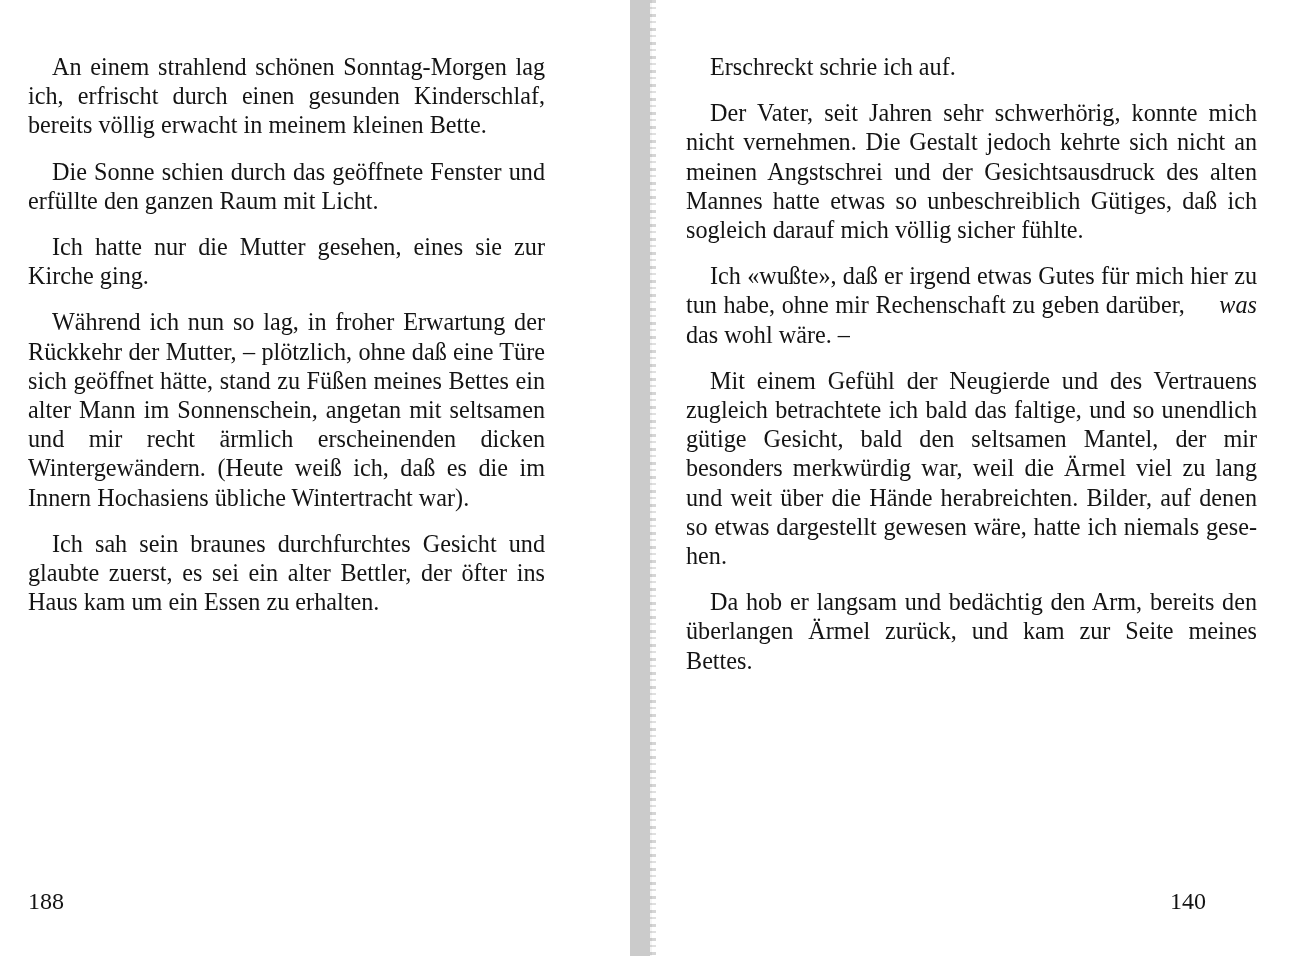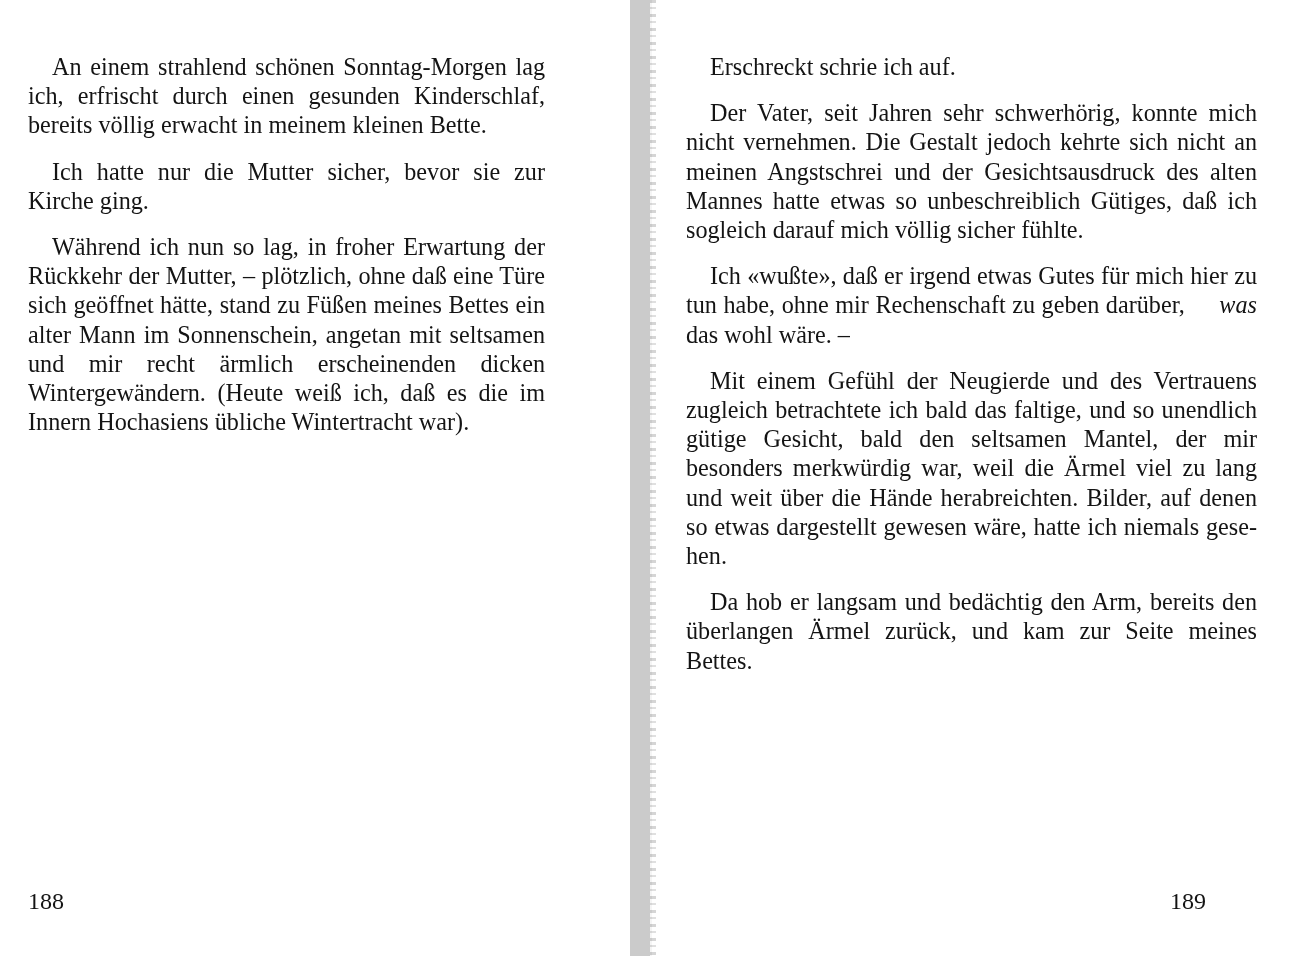"Die Sonne schien durch das" p { html: none -> <p>Die Sonne schien durch das geöffnete Fenster und erfüllte den ganzen Raum mit Licht.</p> }
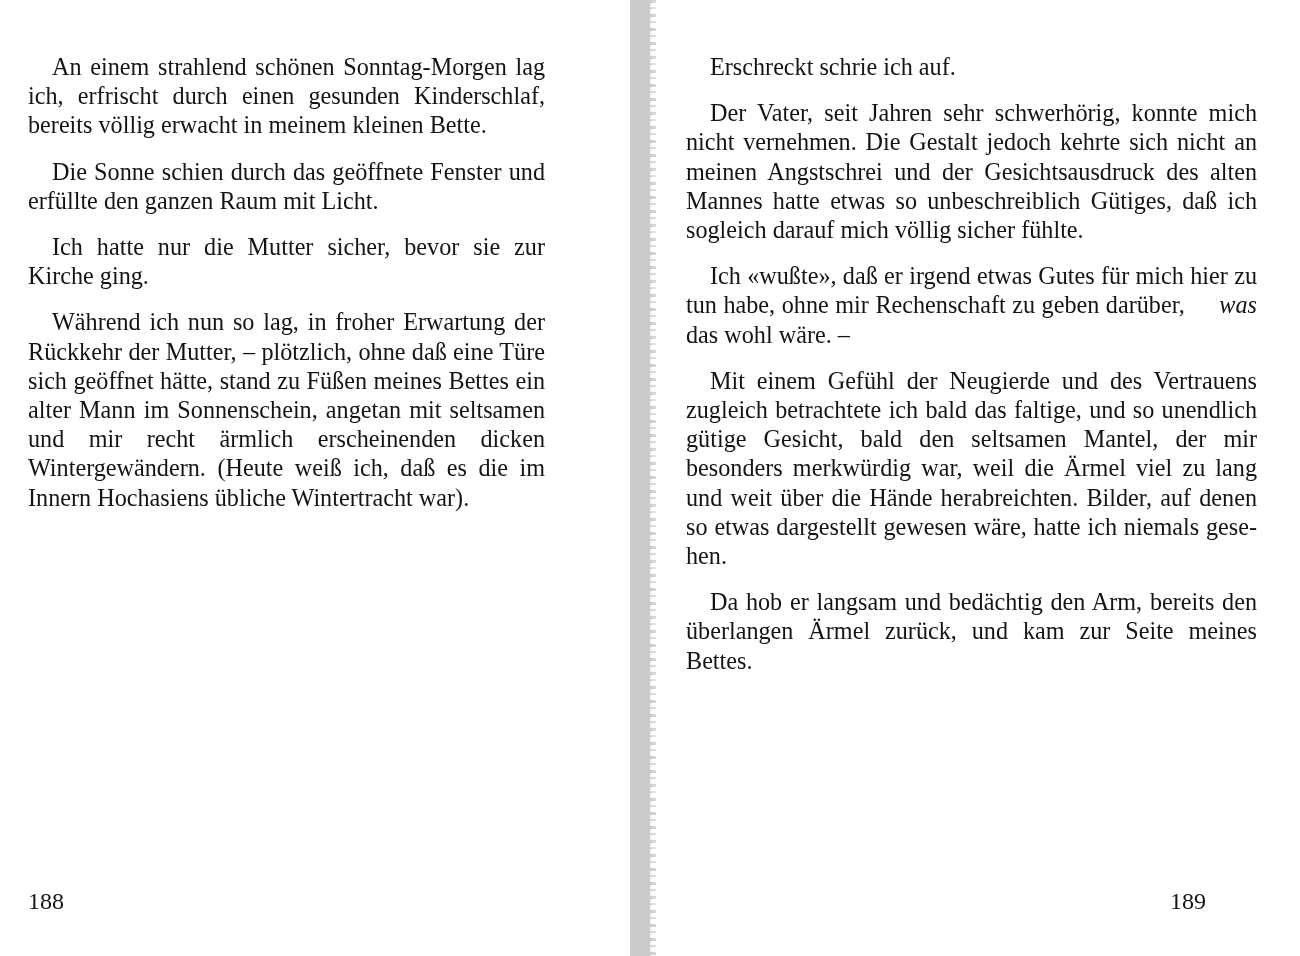"Ich hatte nur die Mutter" p { text: sicher, bevor -> gesehen, eines }
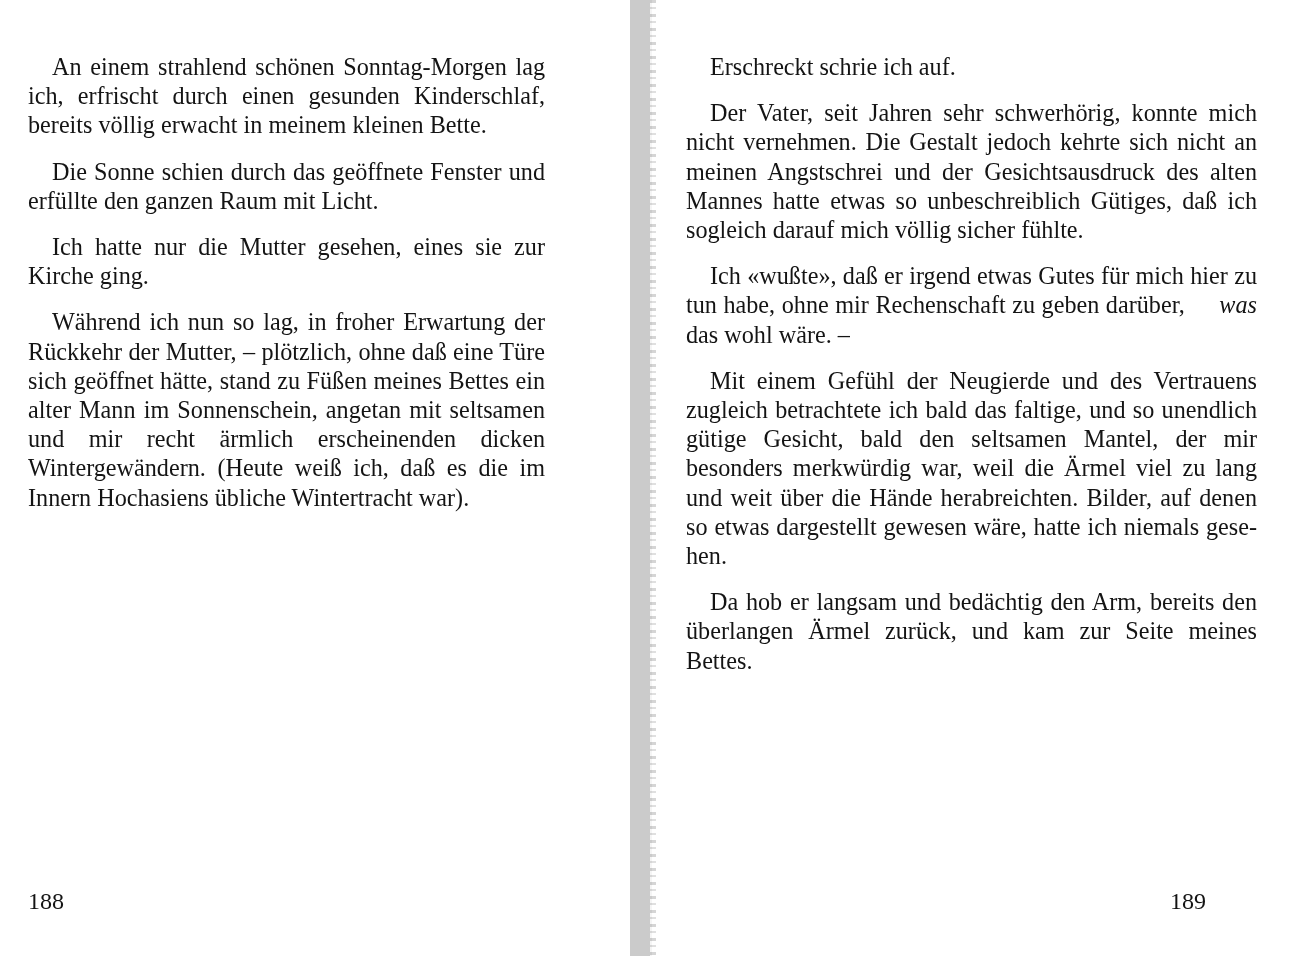"Ich sah sein braunes durchfurchtes" p { html: none -> <p>Ich sah sein braunes durchfurchtes Gesicht und glaubte zuerst, es sei ein alter Bettler, der öfter ins Haus kam um ein Essen zu erhalten.</p> }
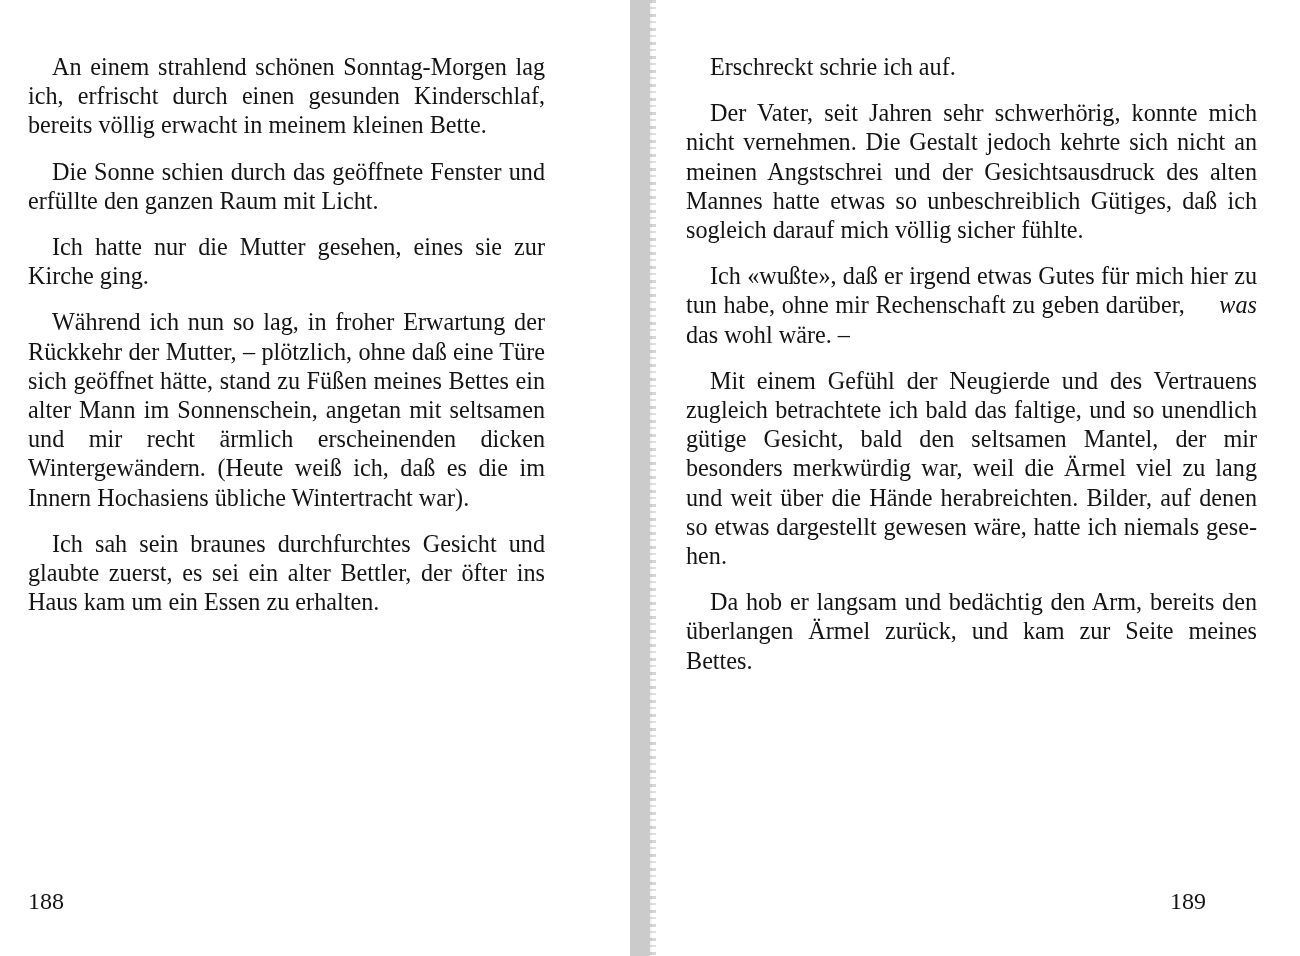"189" div.page-number { text: 189 -> 140 }
